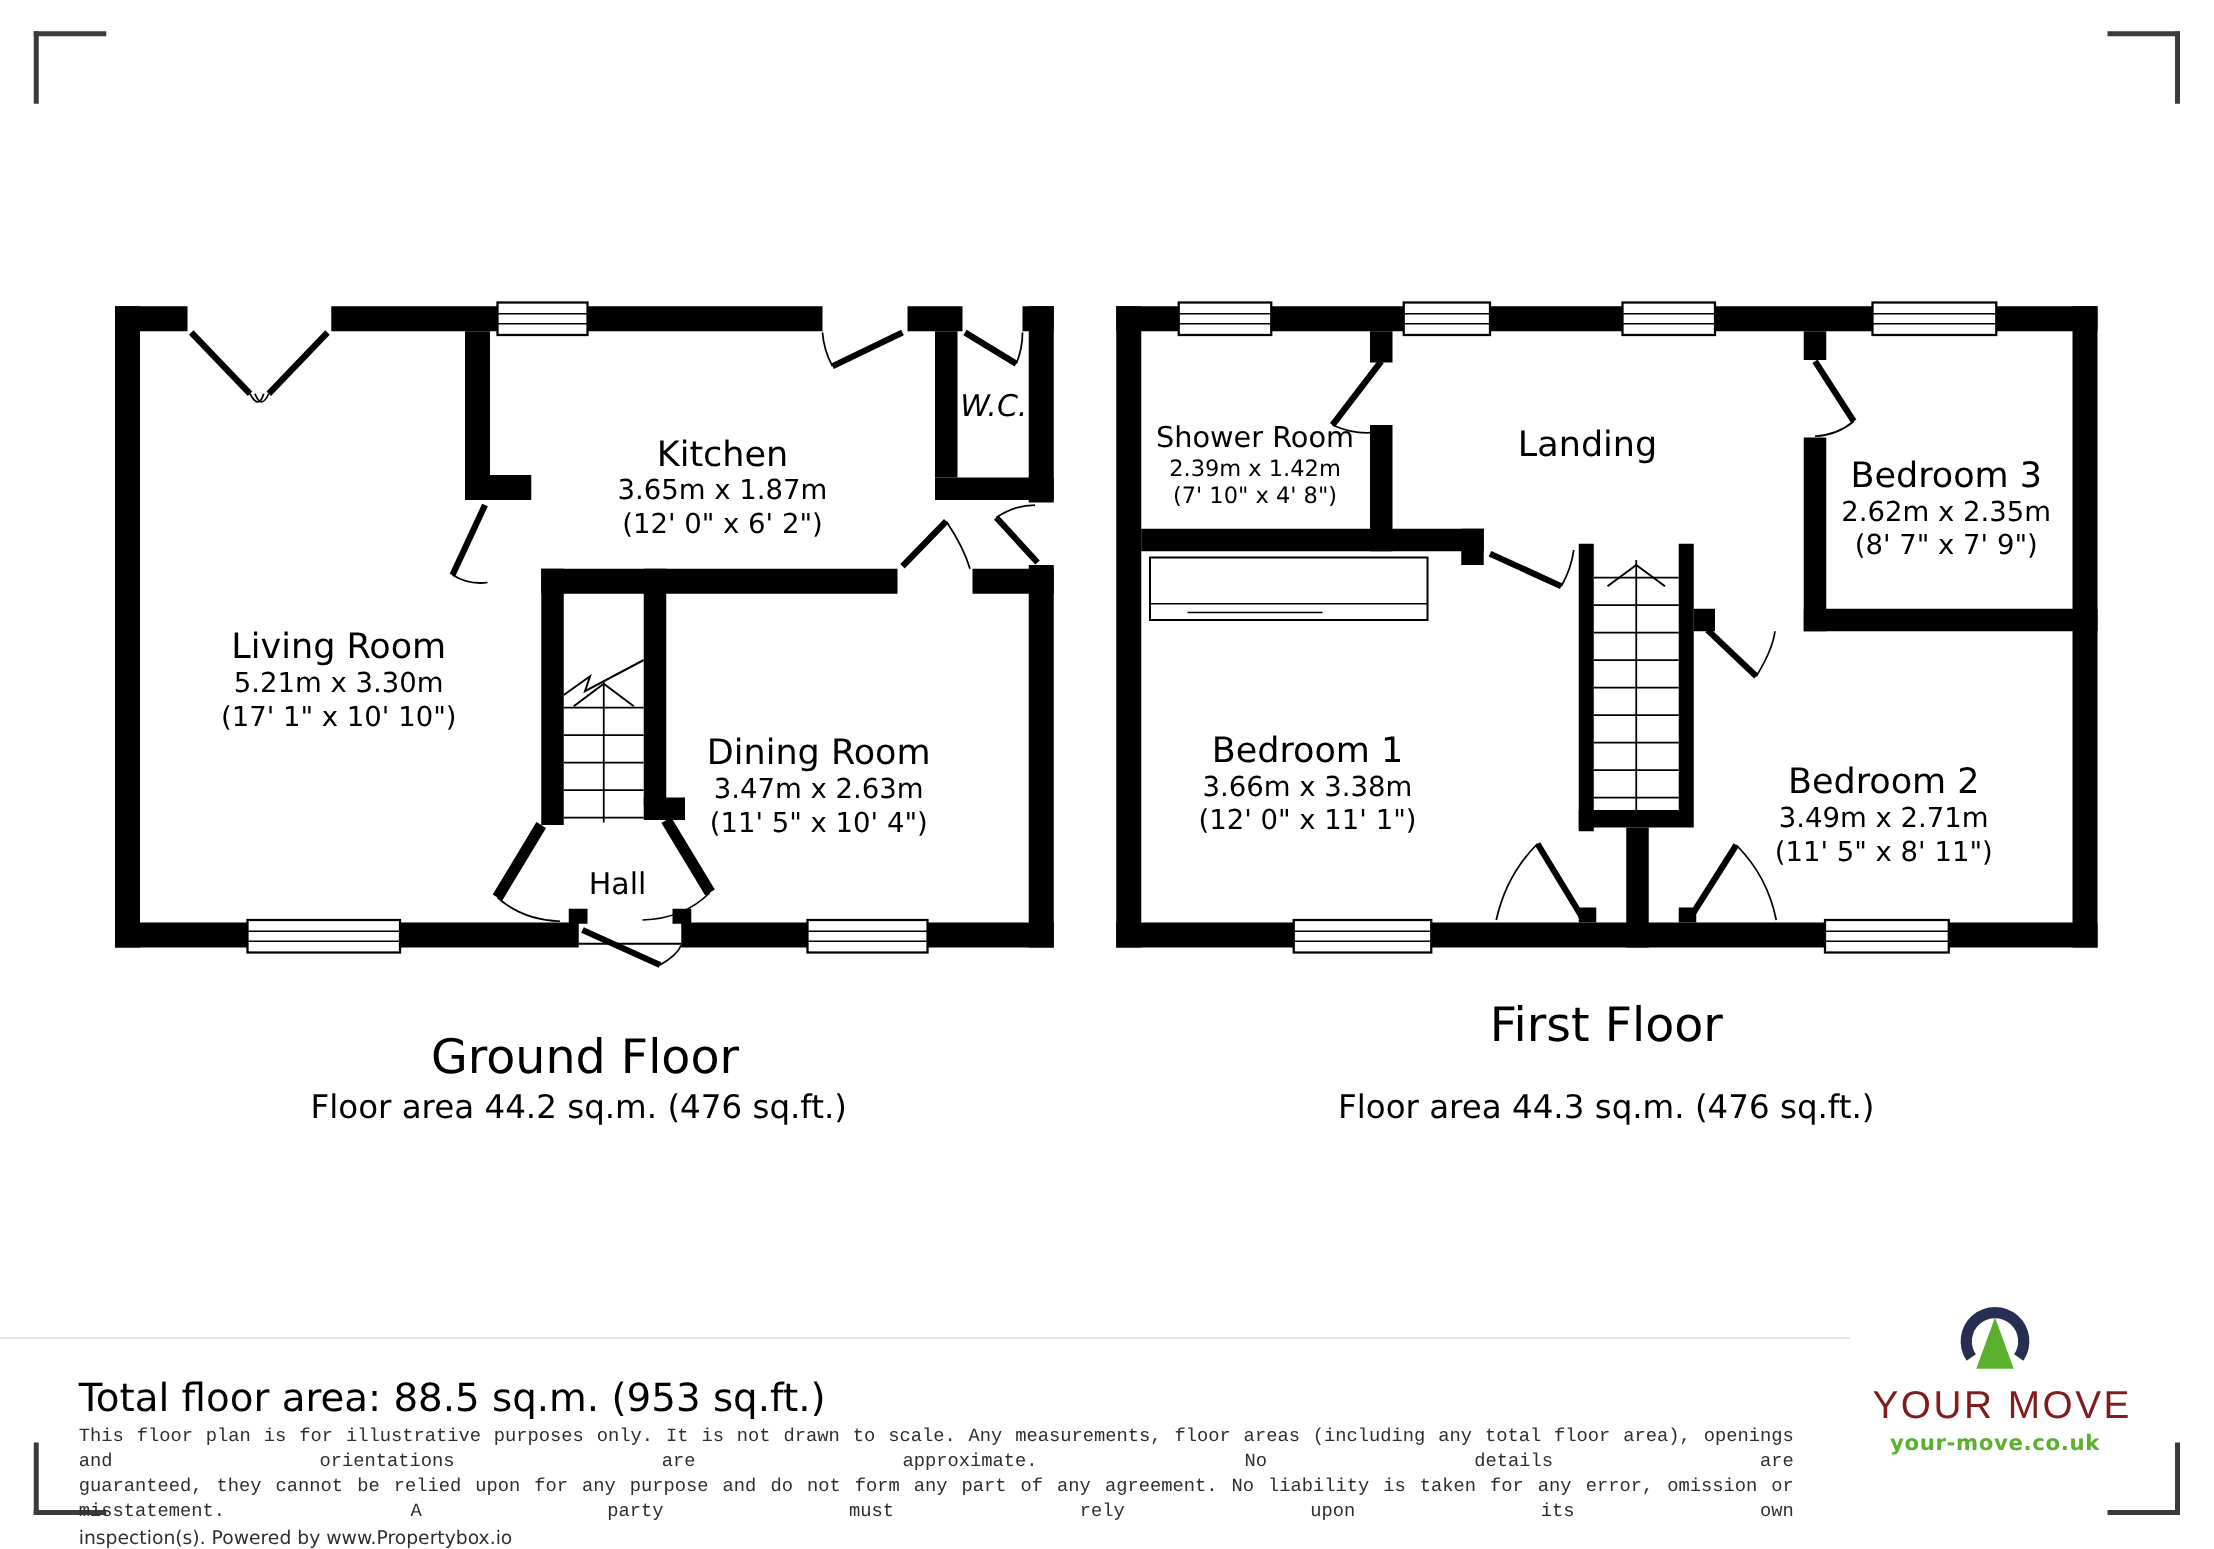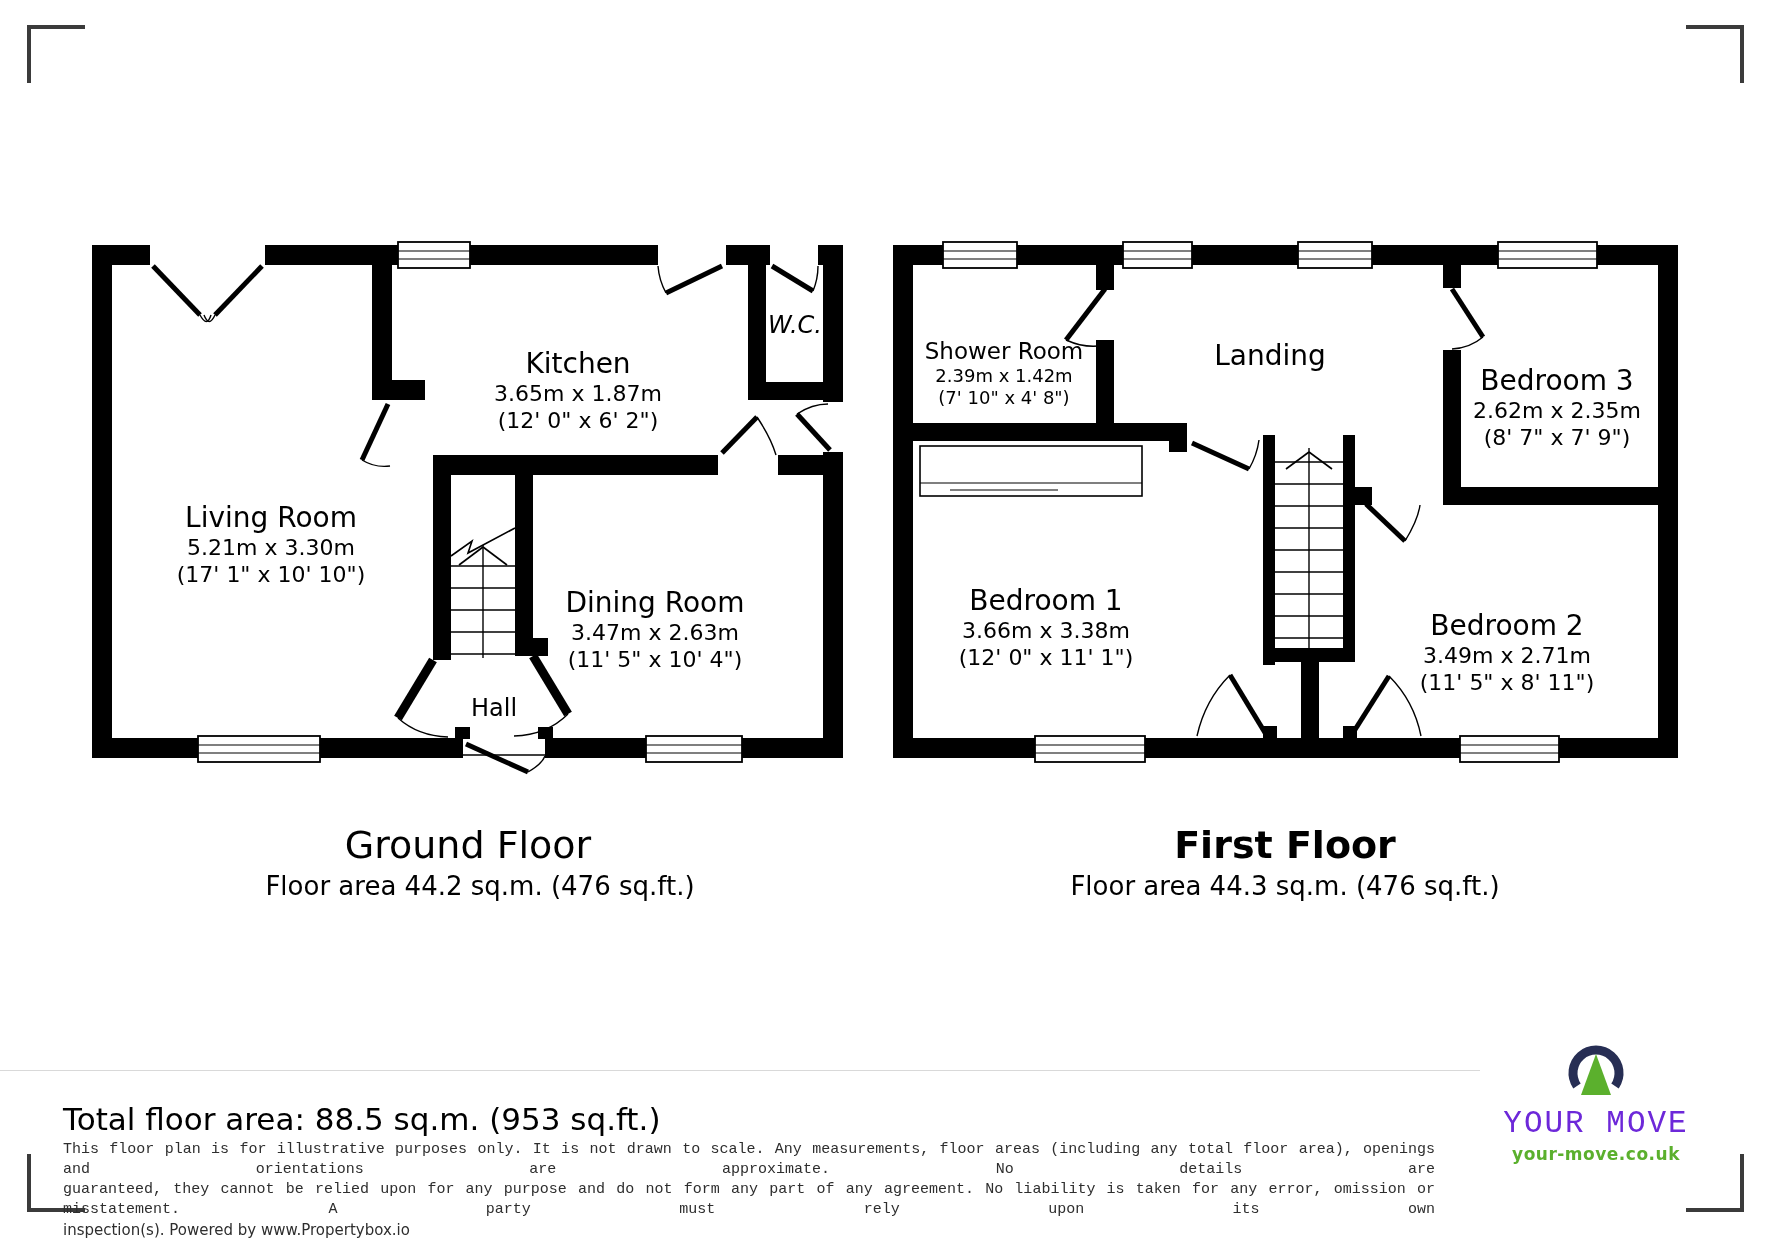"First Floor" div.floor-title { font-weight: bold -> none; top: 845px -> 820px }
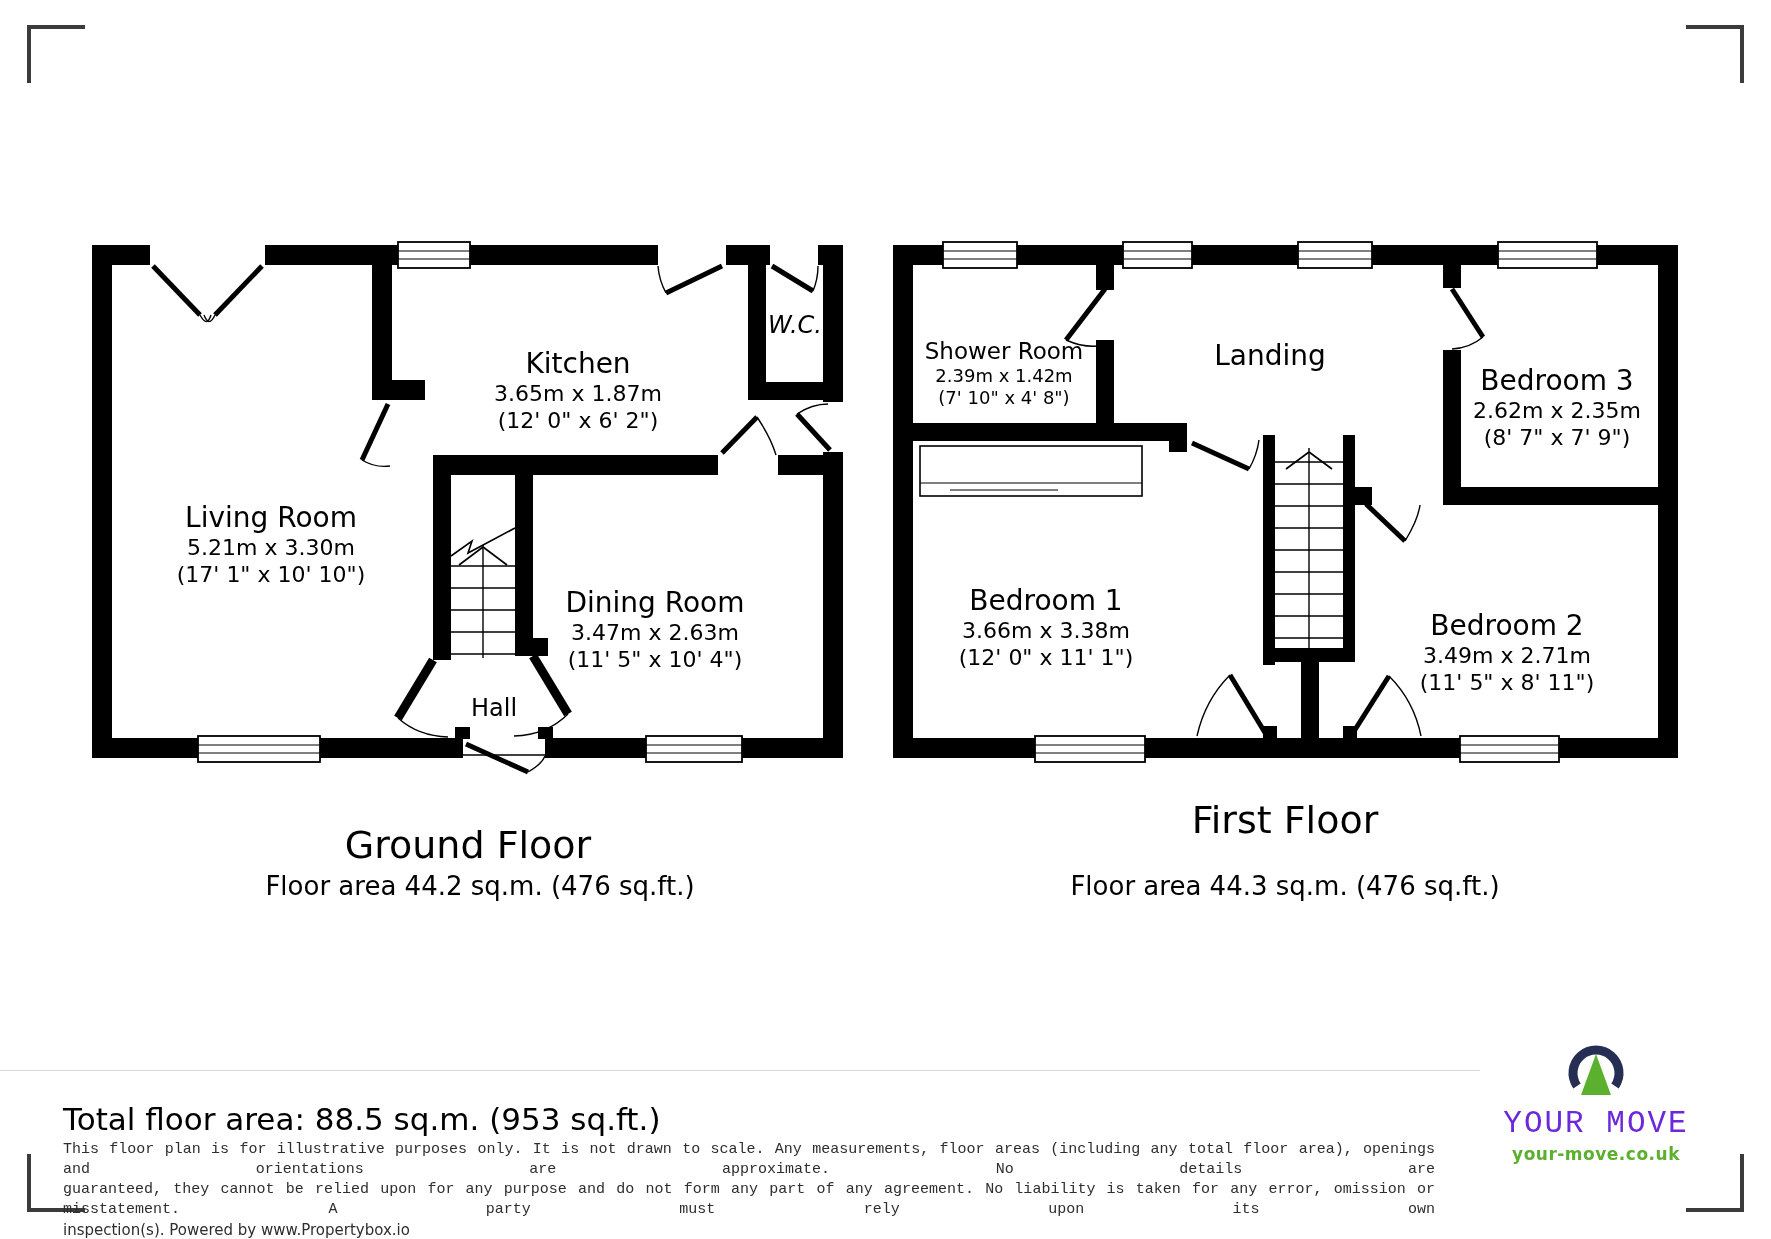"Floor area 44.2 sq.m. (476" div.floor-area { left: 480px -> 463px }
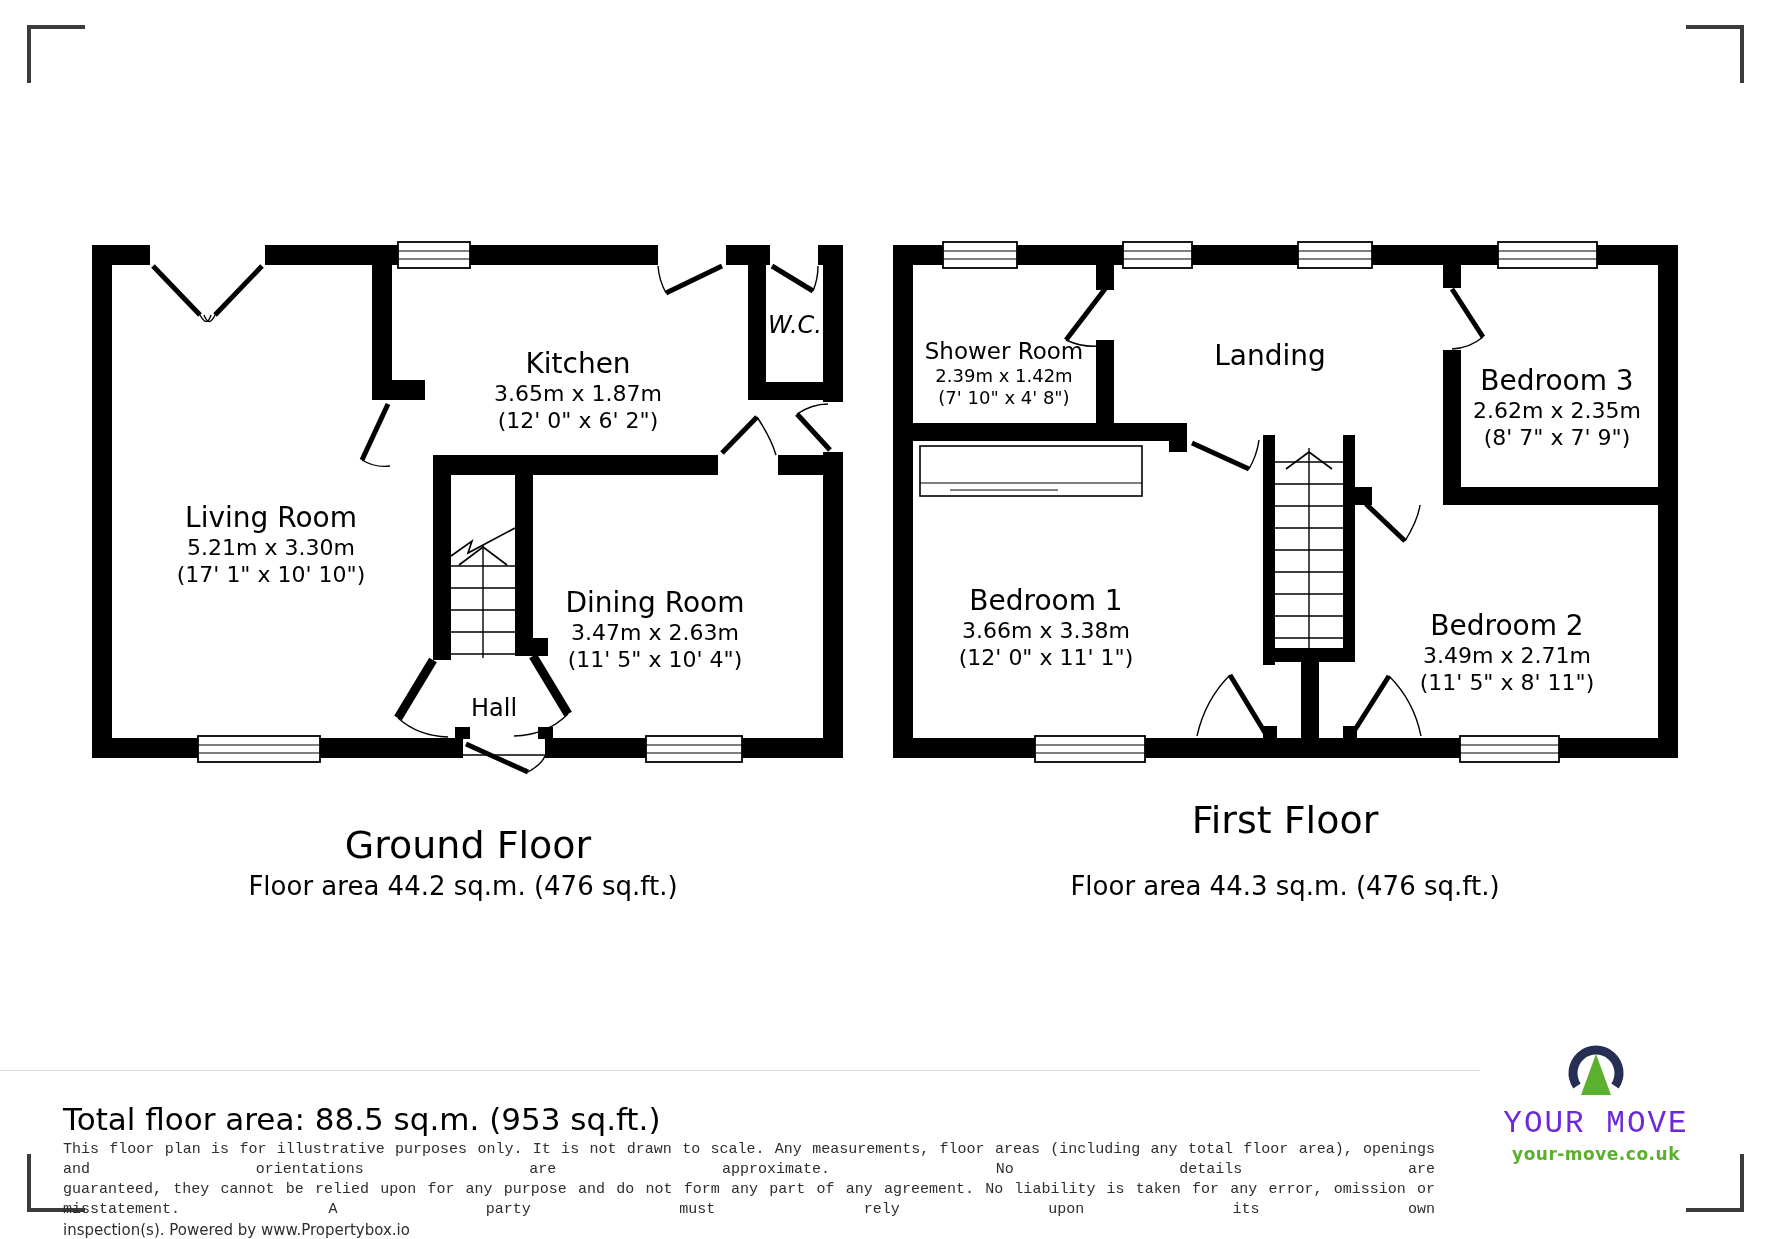"YOUR MOVE" .logo .brand { color: #6d28d9 -> #7f1d1d; font-family: Liberation Mono, monospace -> Liberation Sans, sans-serif }
